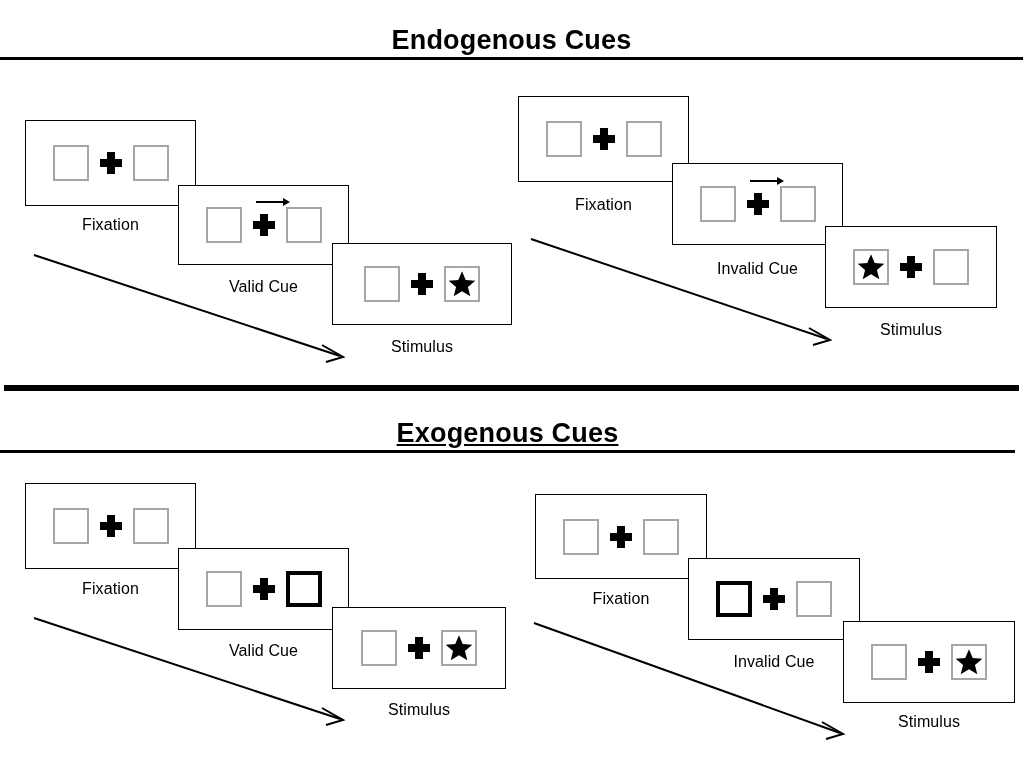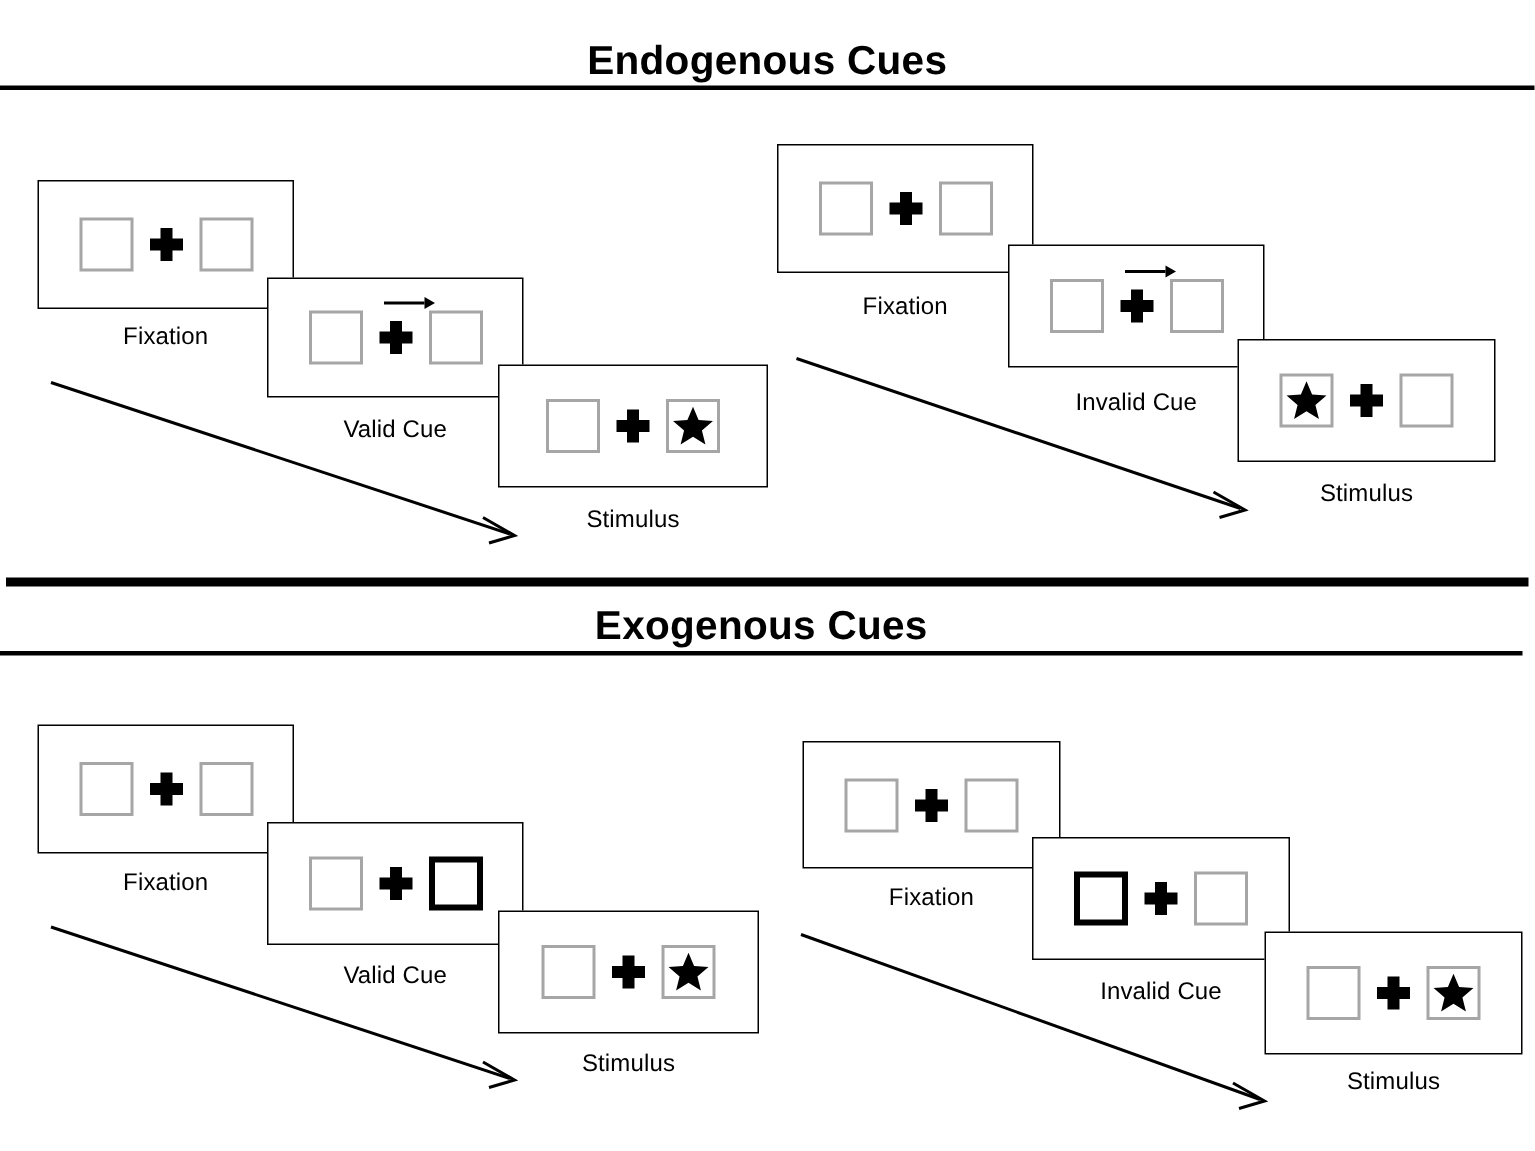"Exogenous Cues" div.section-title { text-decoration: none -> underline; top: 402px -> 418px }
